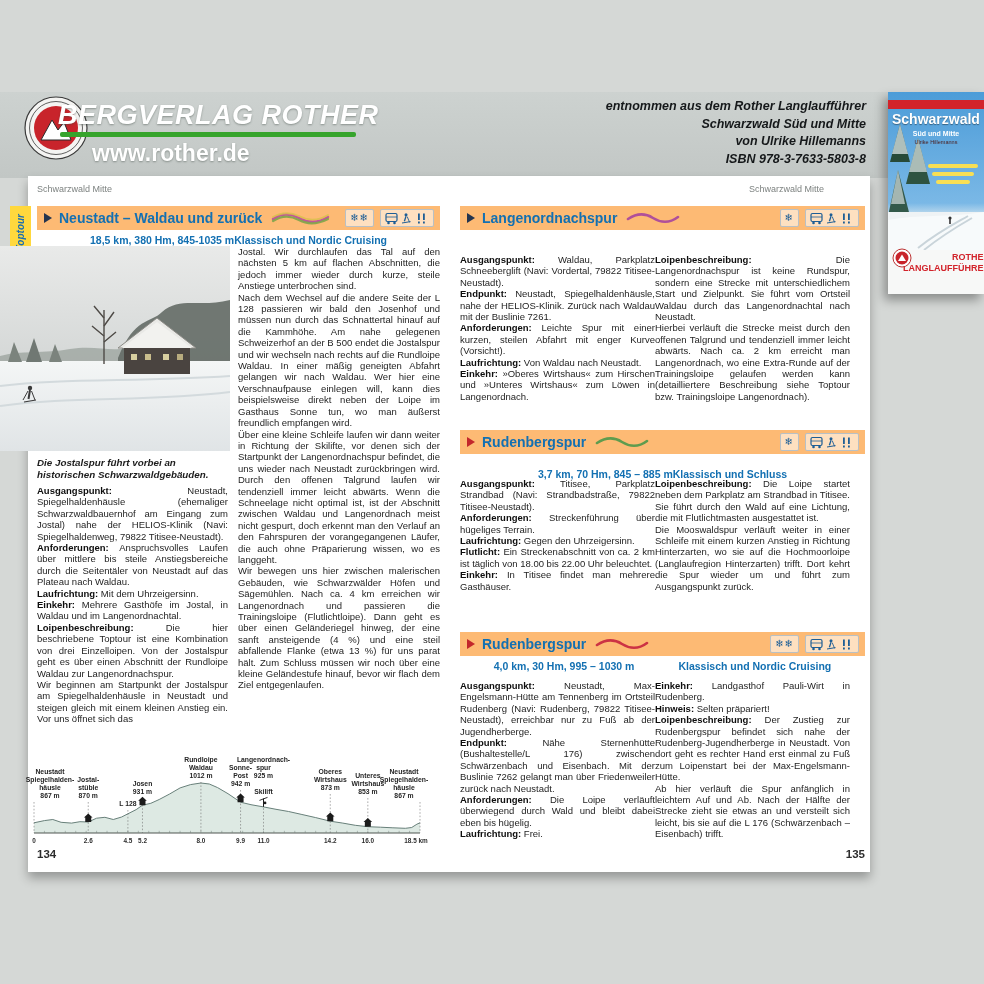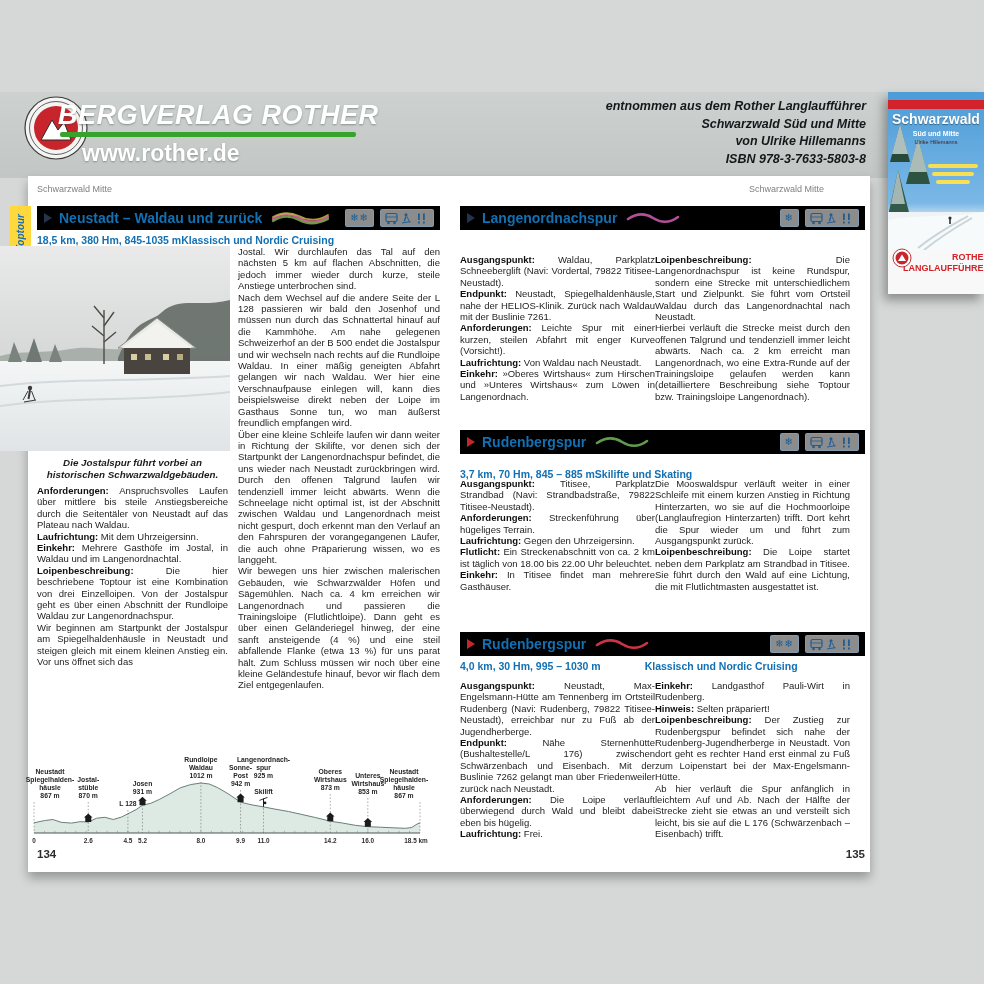"www.rother.de" .brand-url { margin-left: 24px -> 34px }
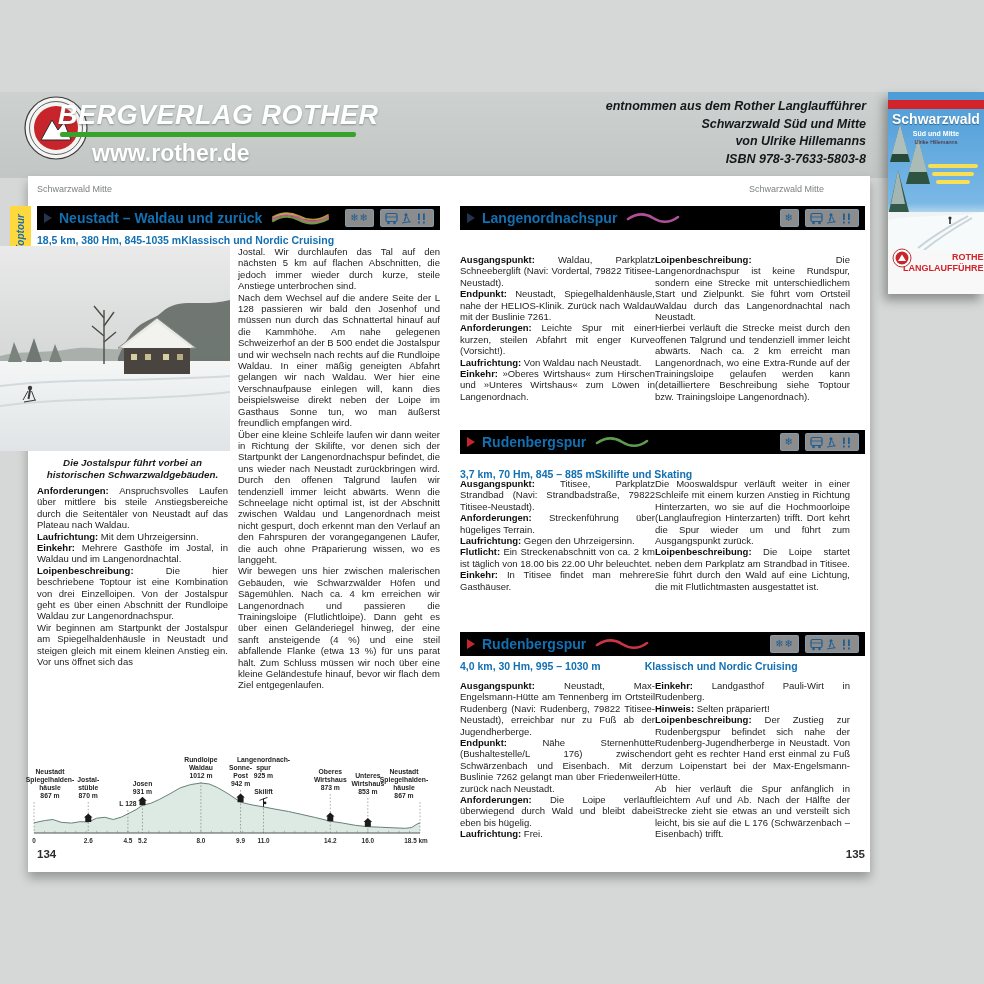"Neustadt – Waldau und zurück" .titlebar { background: #000000 -> #fdba74 }
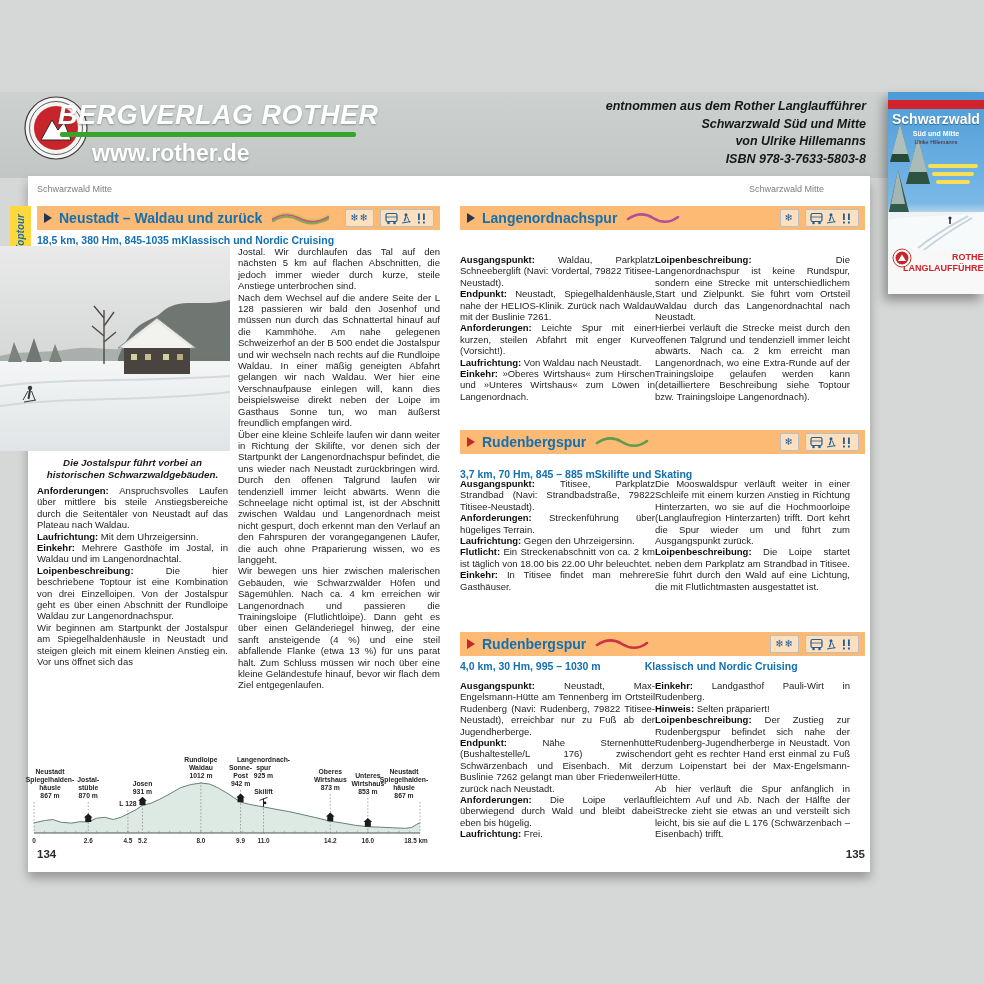"18,5 km, 380 Hm, 845-1035" .statsrow { justify-content: flex-start -> center }
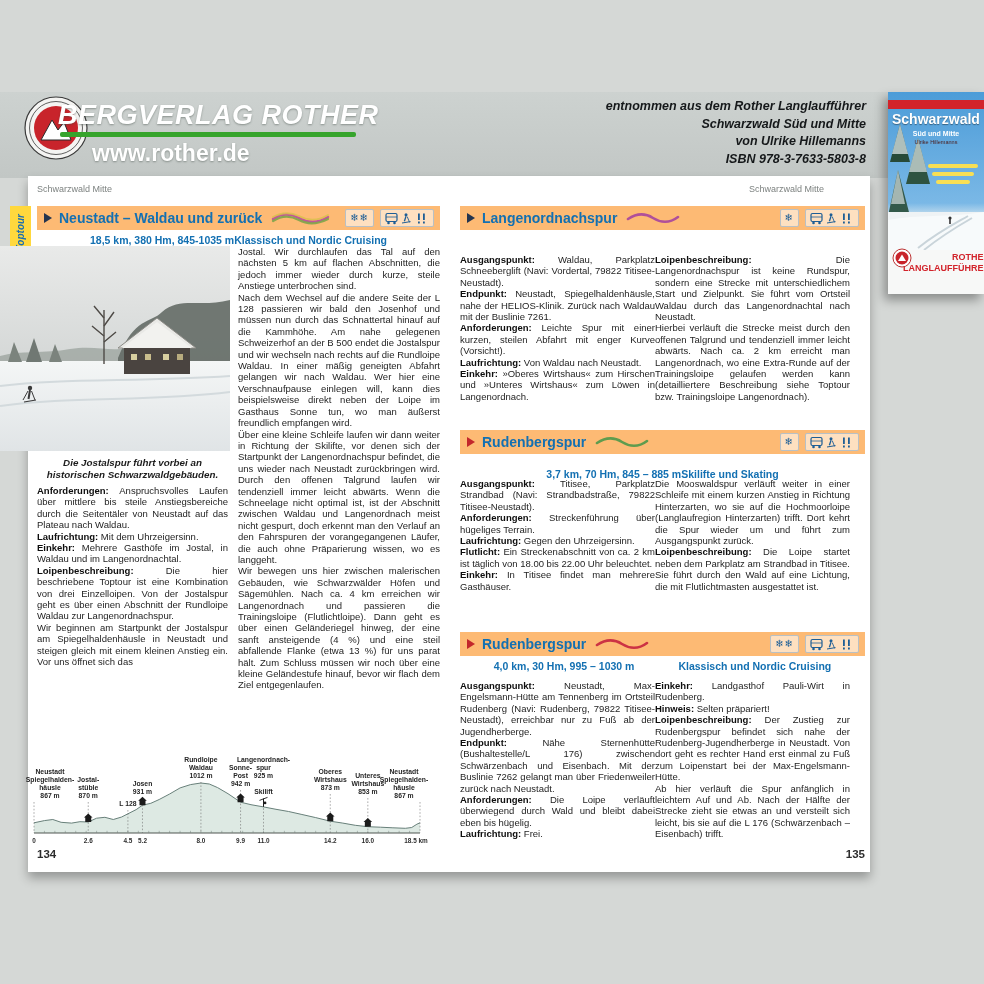"Die Jostalspur führt vorbei an" .caption { text-align: center -> none }
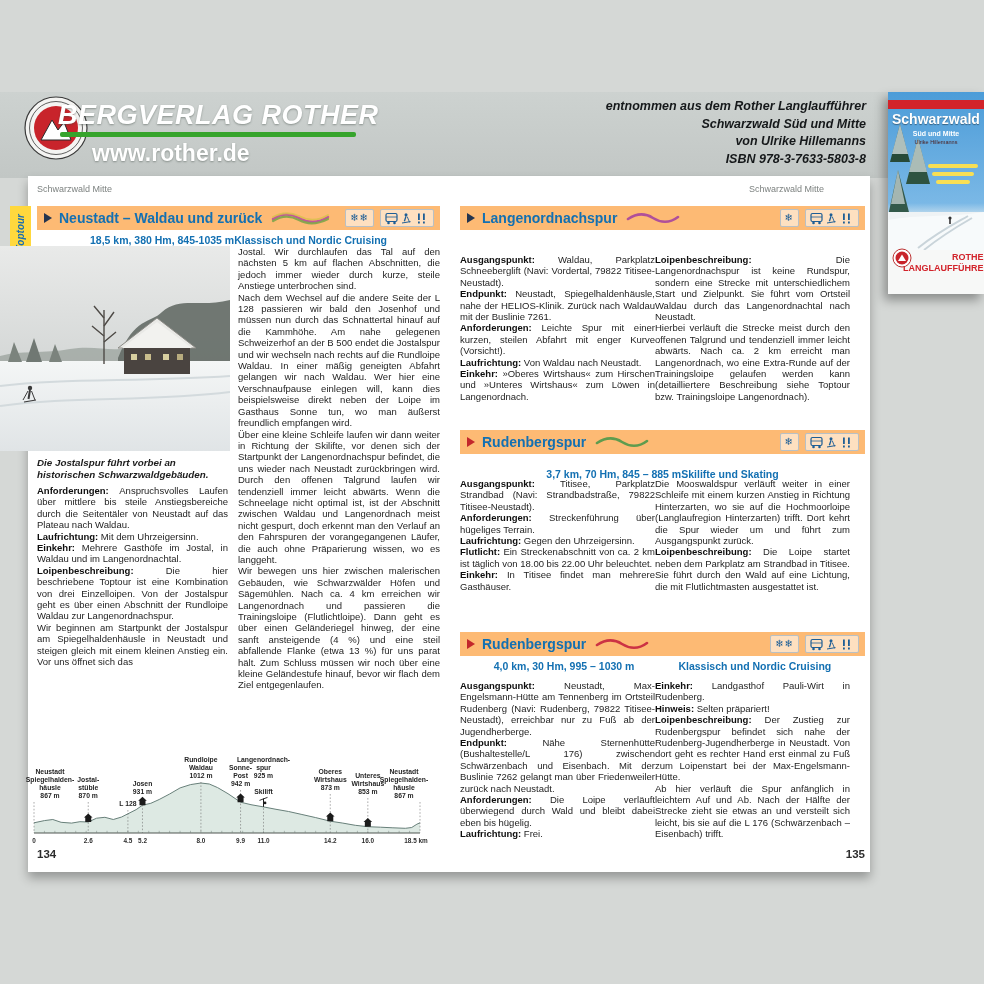"Skilifte und Skating" span { text: Skilifte und Skating -> Klassisch und Schluss }
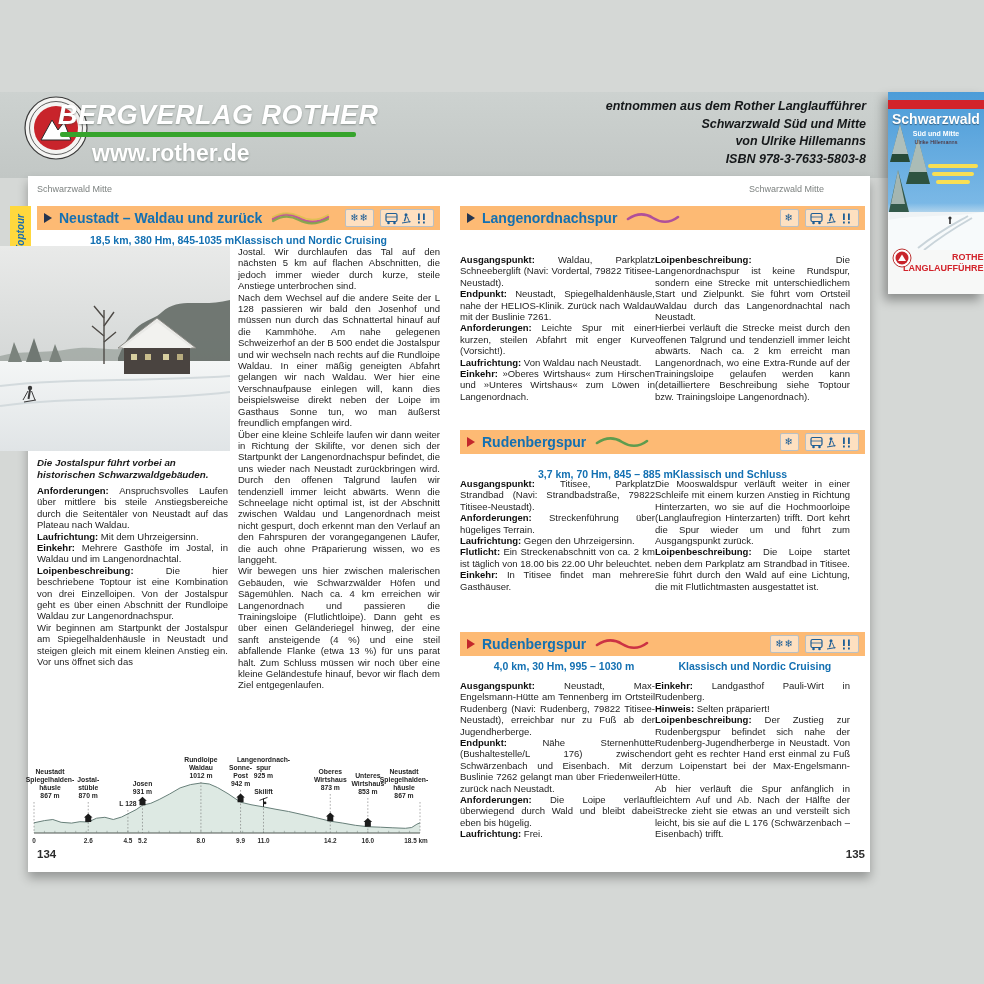"Ausgangspunkt: Neustadt, Spiegelhaldenhäusle" div.para { html: none -> <div><b>Ausgangspunkt: </b>Neustadt, Spiegelhaldenhäusle (ehemaliger Schwarzwaldbauernhof am Eingang zum Jostal) nahe der HELIOS-Klinik (Navi: Spiegelhaldenweg, 79822 Titisee-Neustadt).</div> }
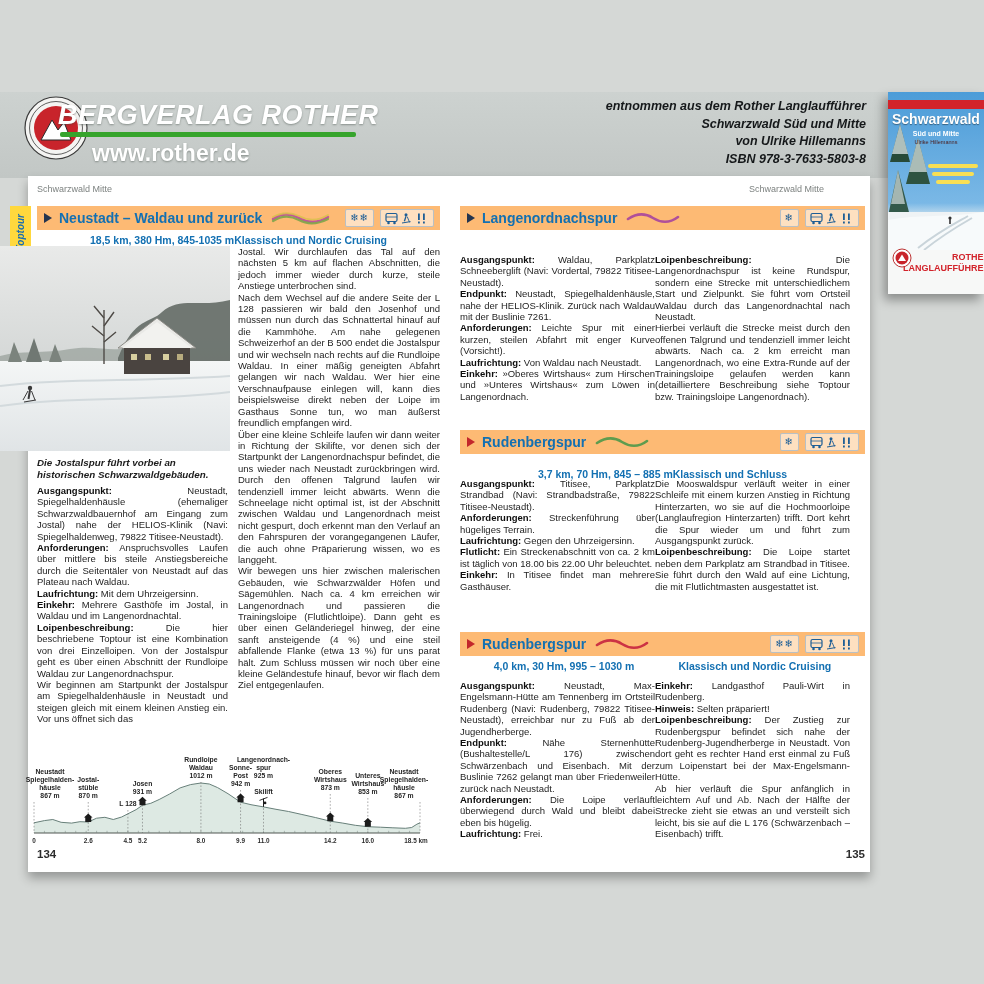"Die Mooswaldspur verläuft weiter in" div.para { order: before "Loipenbeschreibung: Die Loipe startet" -> after "Loipenbeschreibung: Die Loipe startet" }
